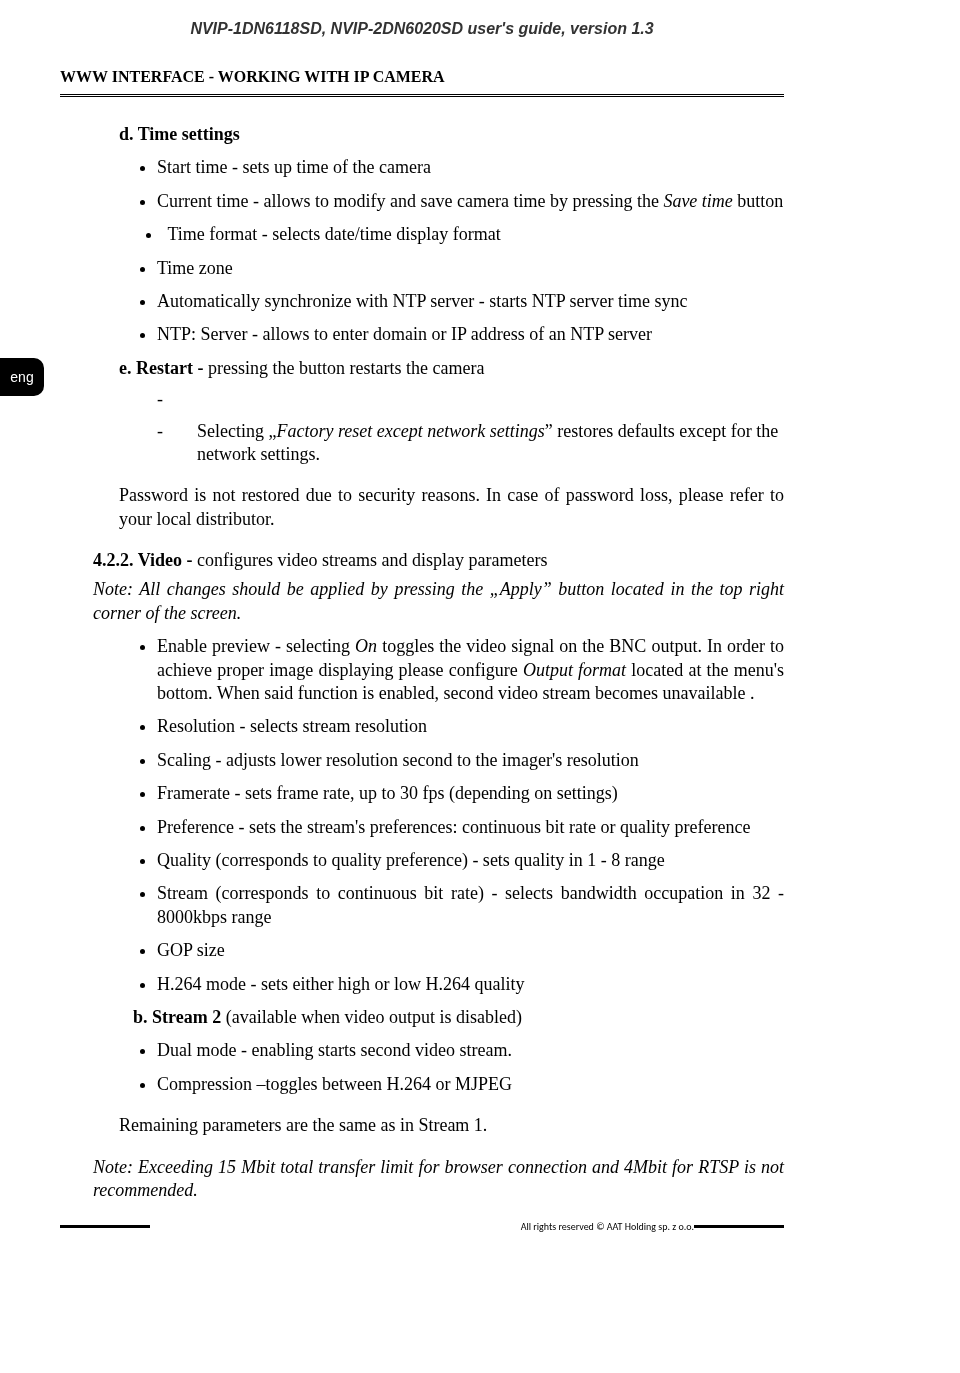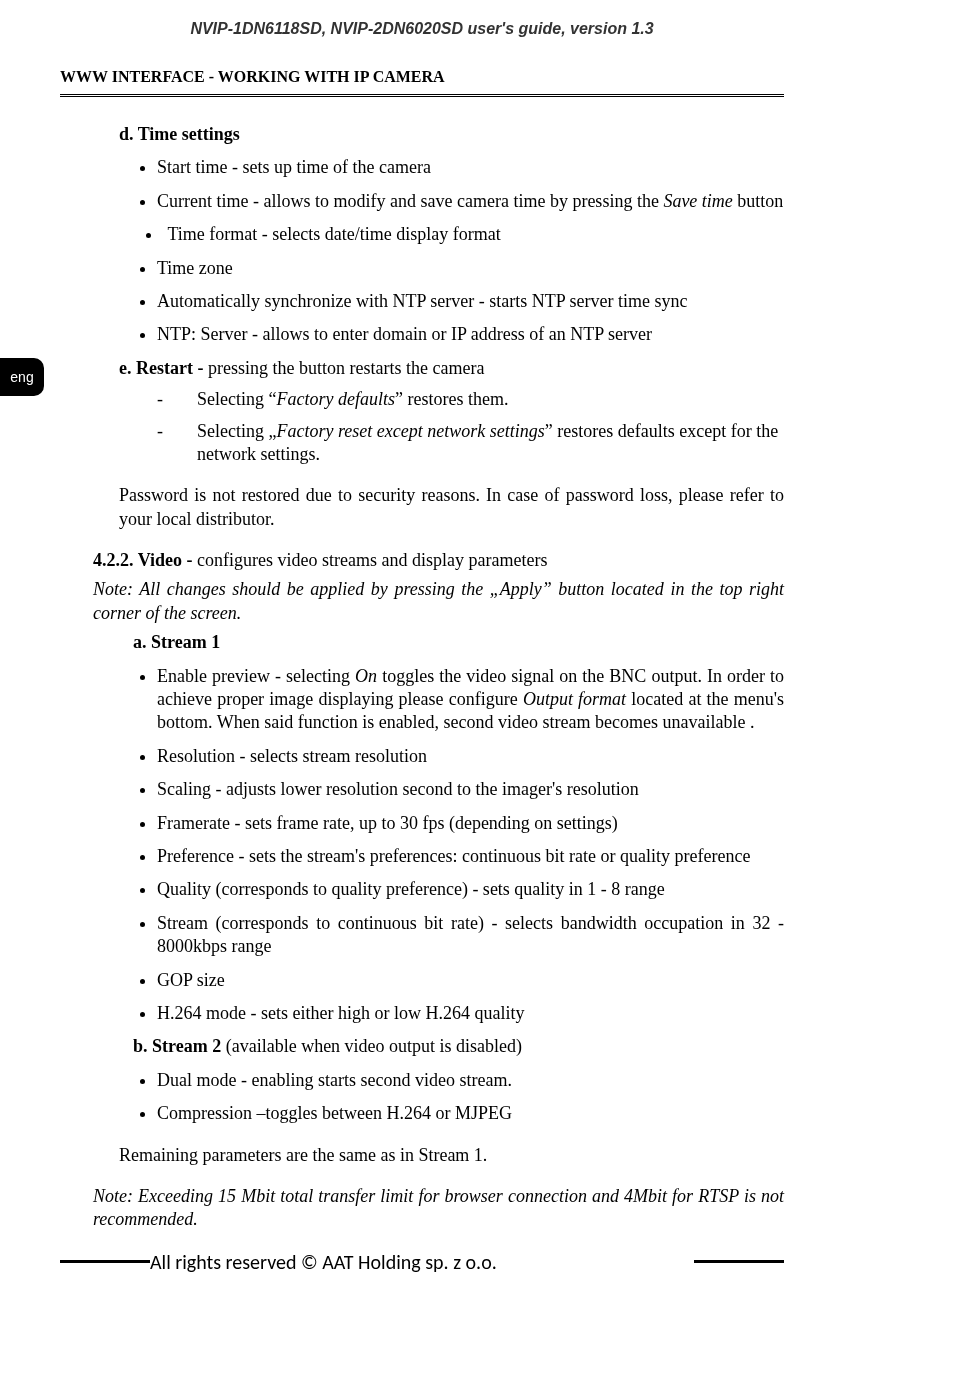"Selecting “Factory defaults” restores" span { html: <span><span>Selecting “</span><span>Factory defaults</span><span>” restores them.</span></span> -> none }
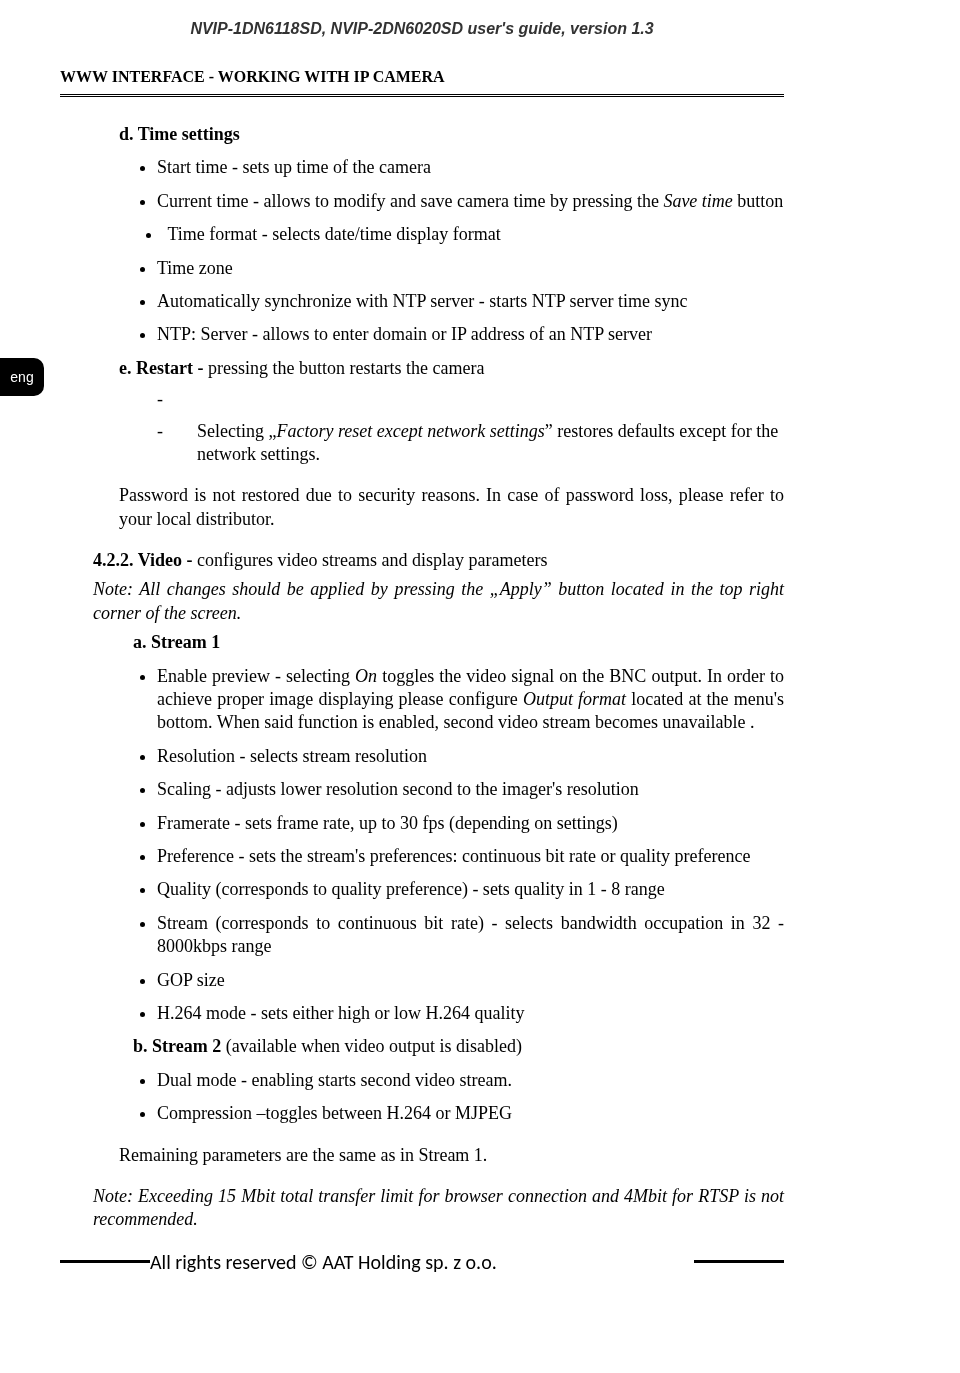"a. Stream 1" div.sub-a { html: <div>a. Stream 1</div> -> none }
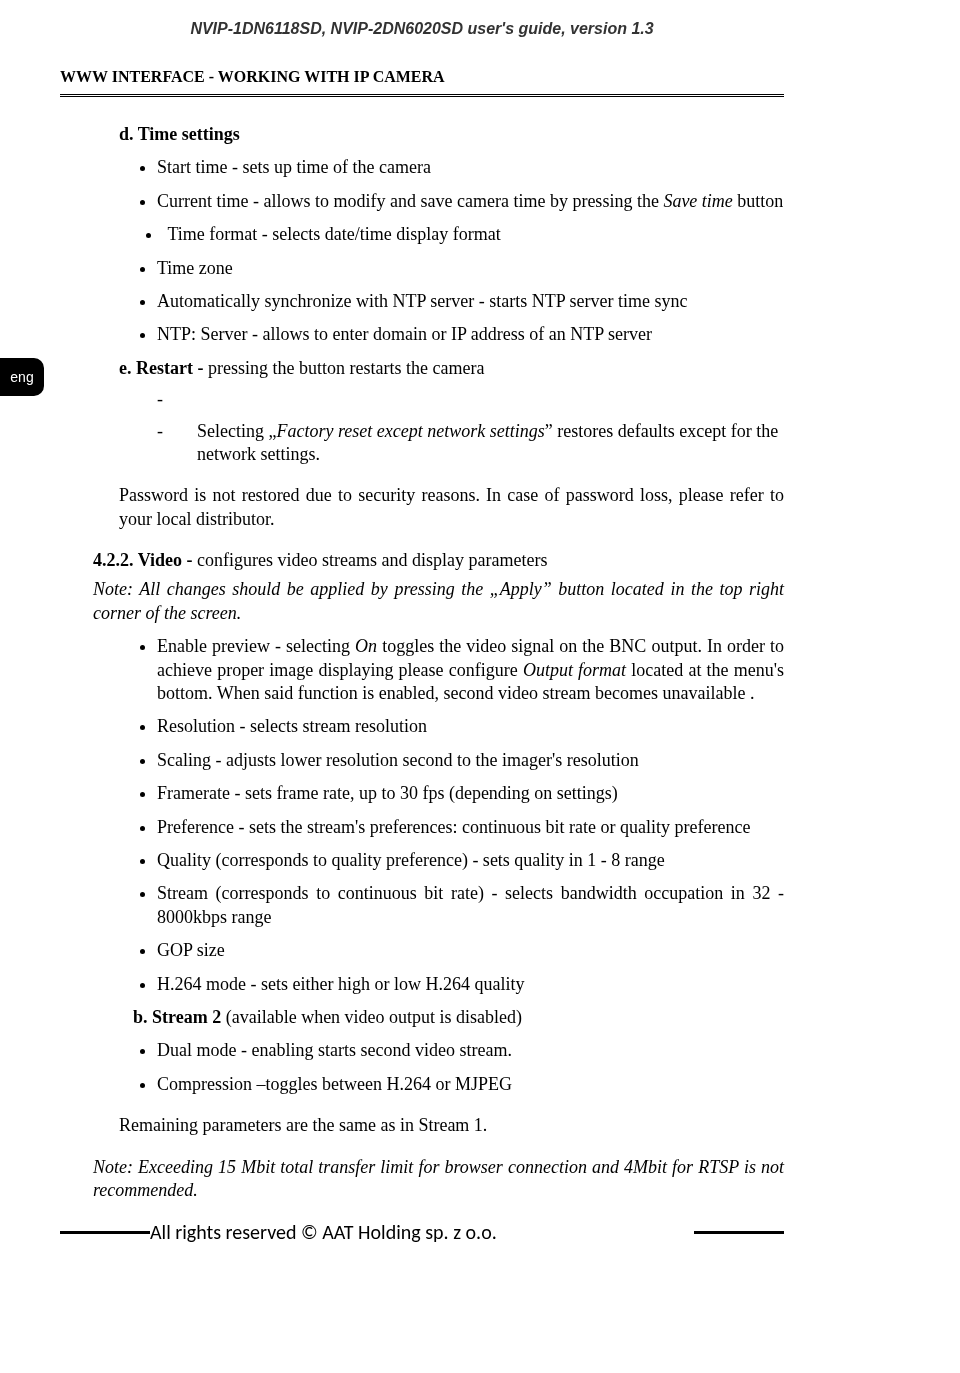"All rights reserved © AAT" .footer-rule .txt { font-size: 20px -> 10px; text-align: left -> right }
